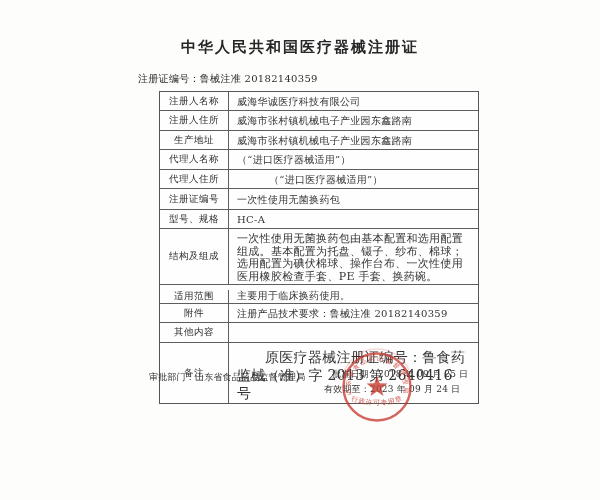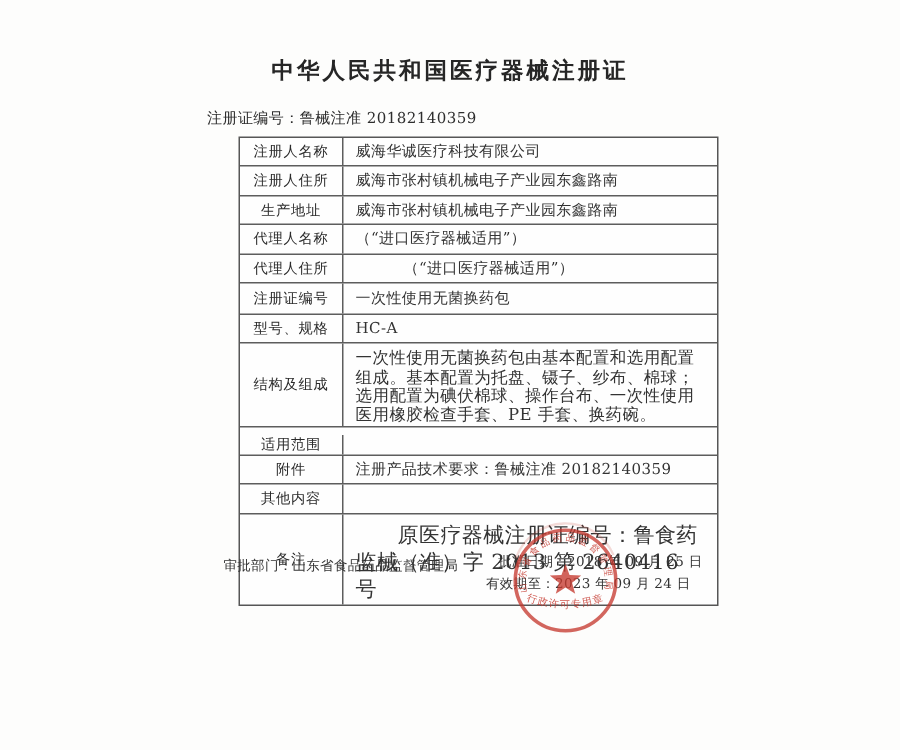"主要用于临床换药使用。" div.tvalue { html: none -> <div>主要用于临床换药使用。</div> }
